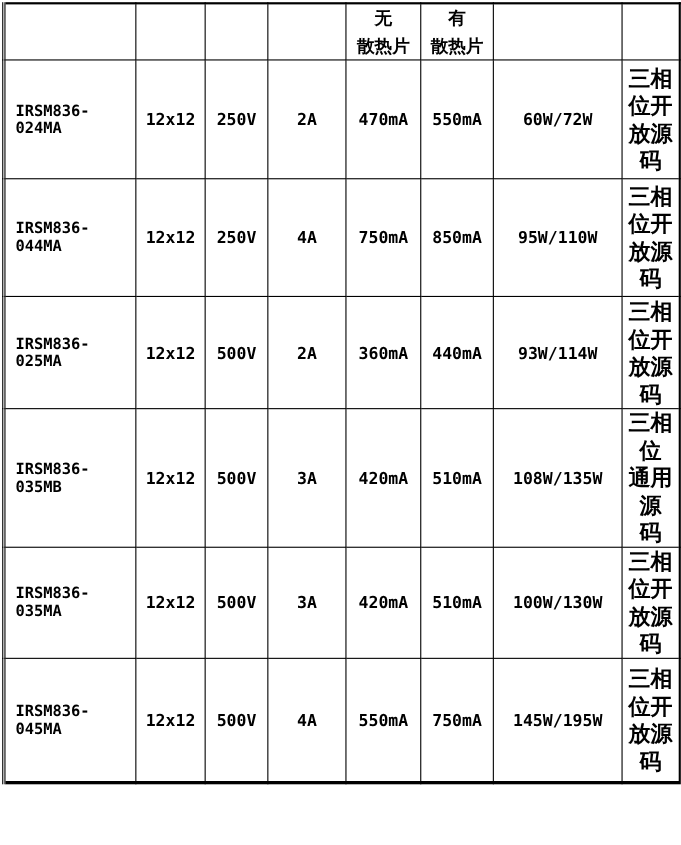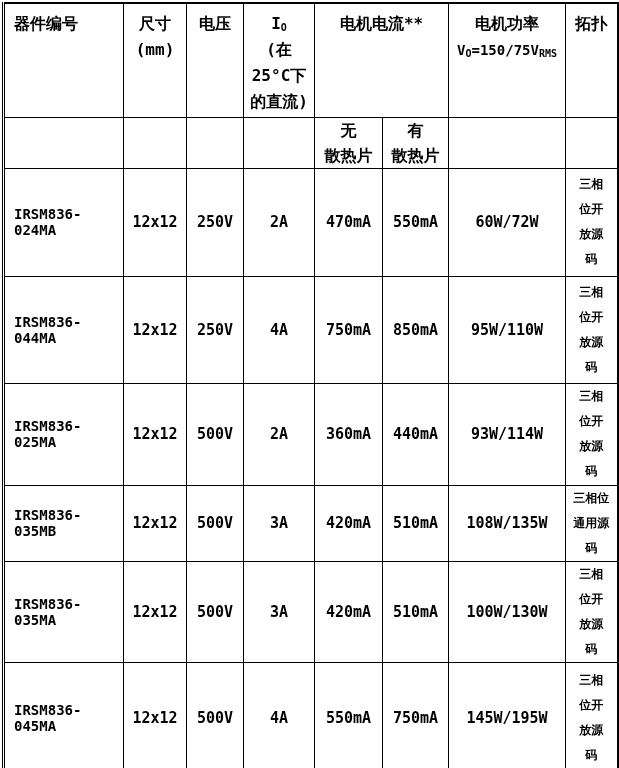"器件编号" tr { html: <tr> <td>器件编号</td> <td>尺寸 (mm)</td> <td>电压</td> <td> <div><span>I</span><sub>O</sub></div> <div>(在 25°C下 的直流)</div> </td> <td>电机电流**</td> <td> <div>电机功率</div> <div><span>V</span><sub>O</sub><span>=150/75V</span><sub>RMS</sub></div> </td> <td>拓扑</td> </tr> -> none }
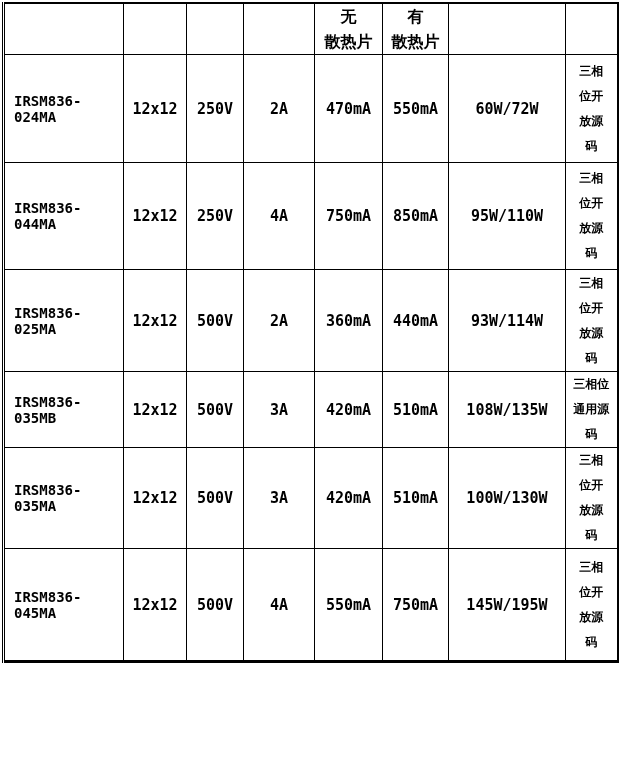"三相" td.topo { font-size: 12px -> 20px }
